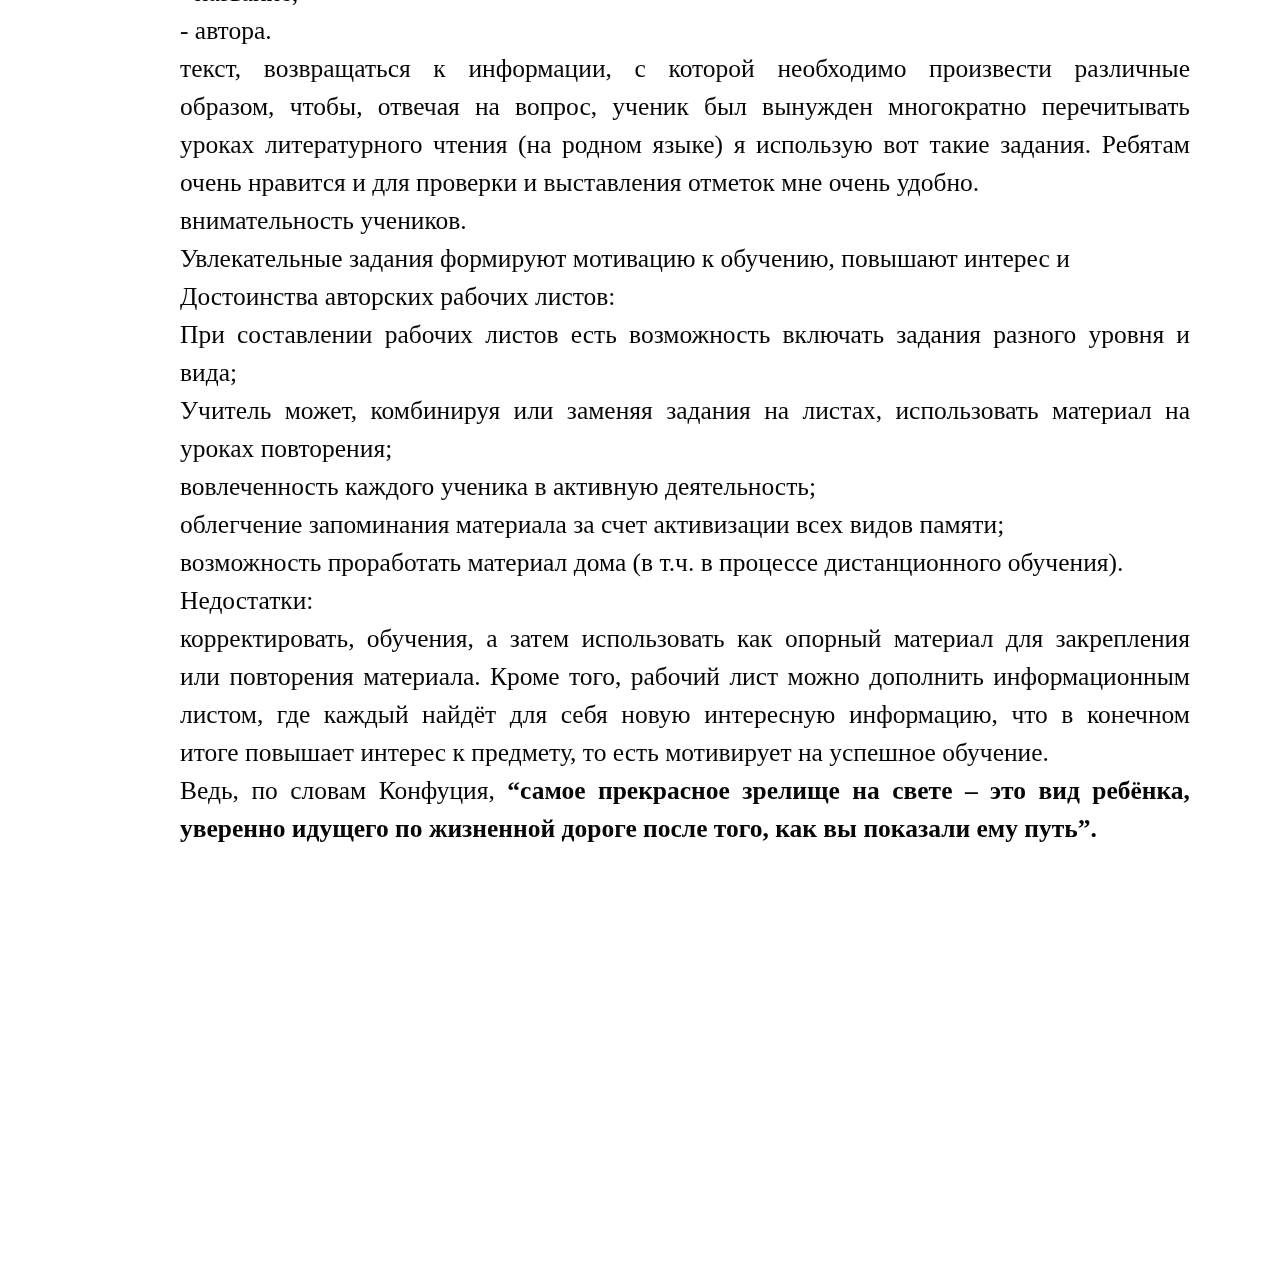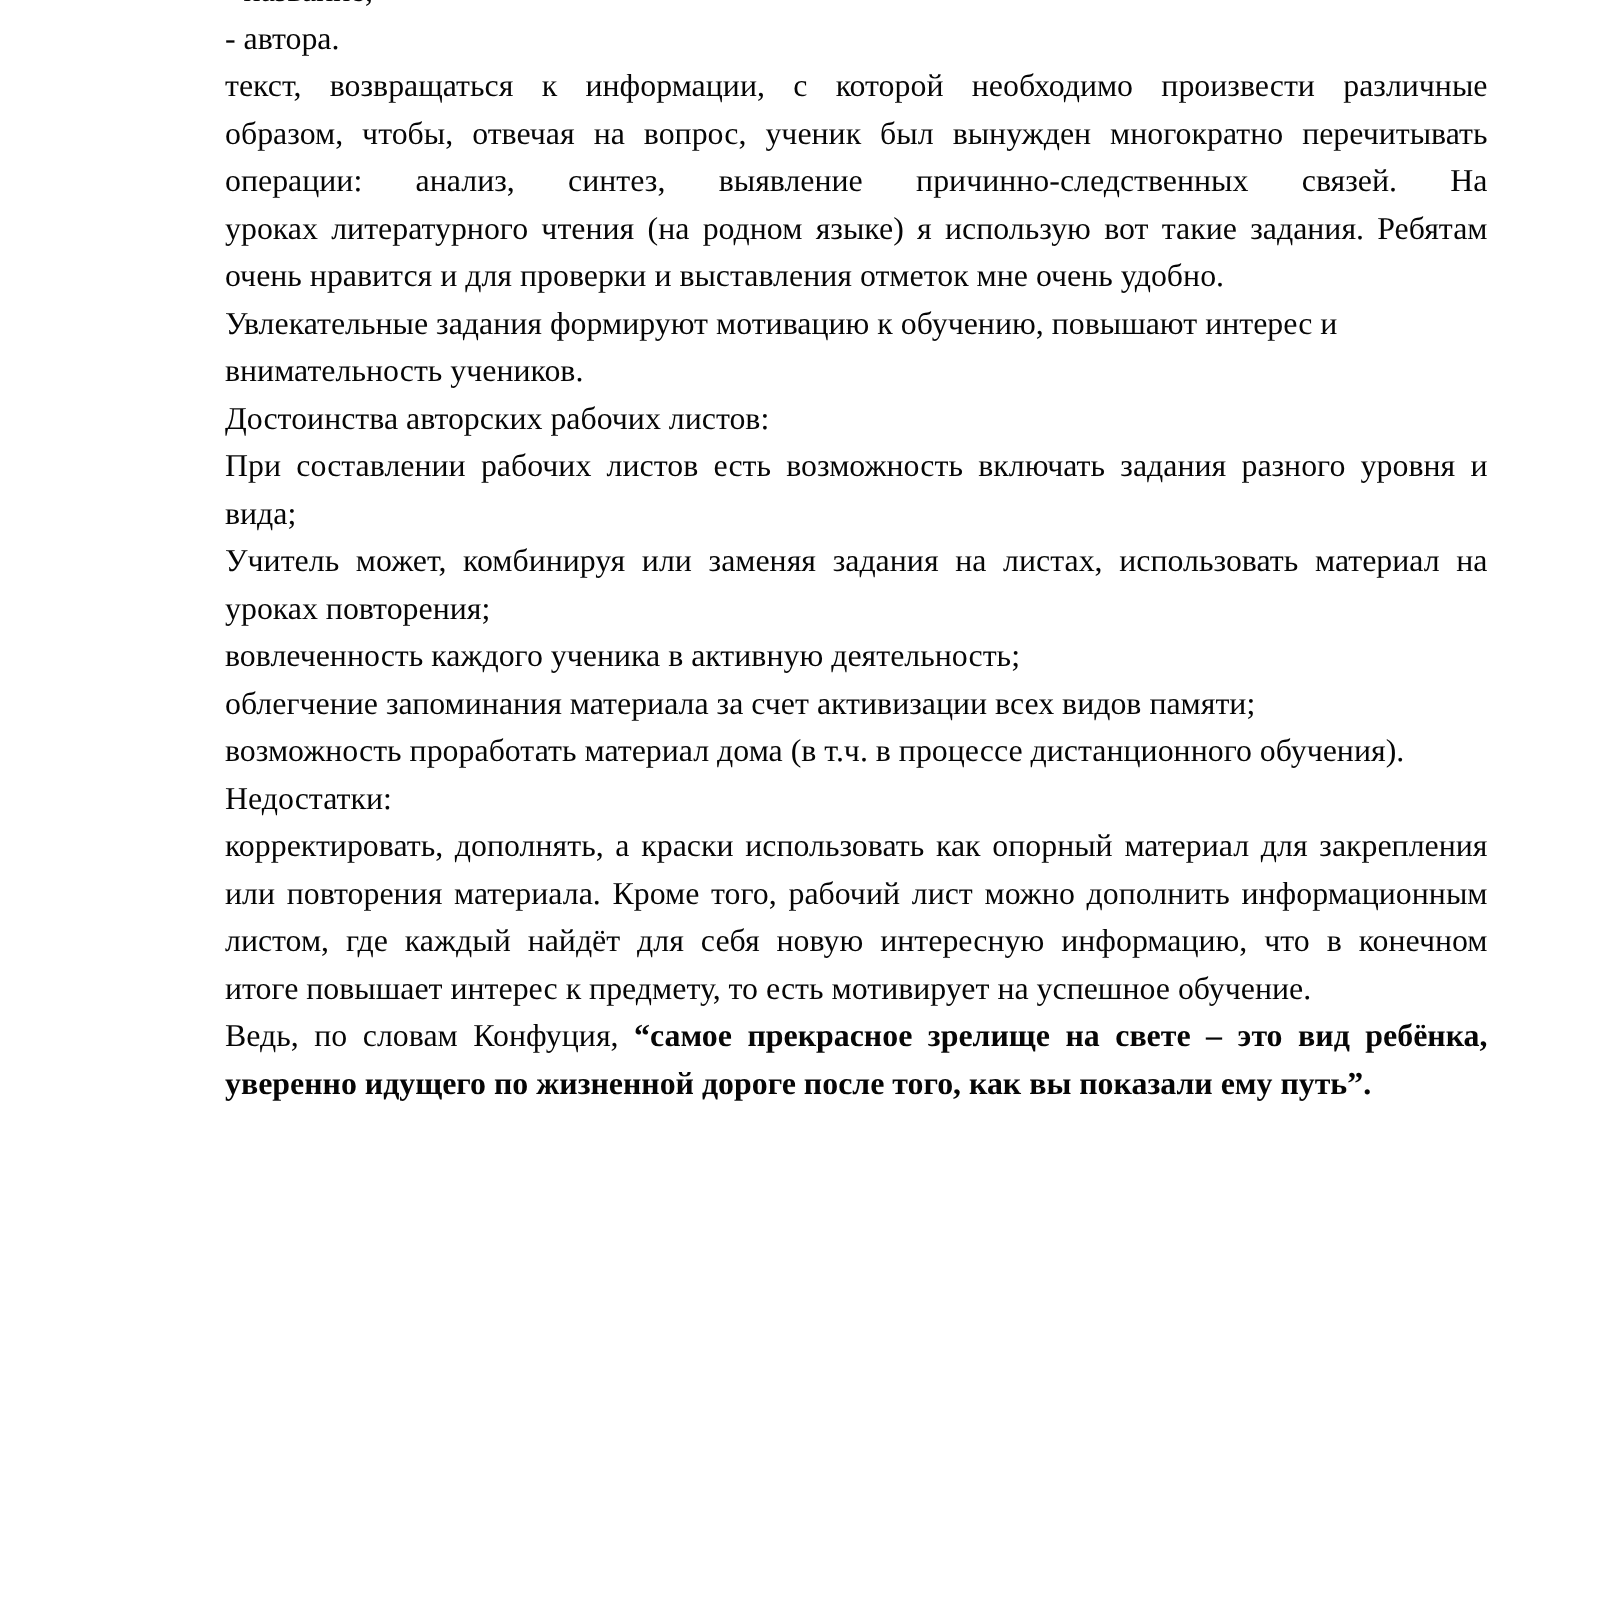"операции: анализ, синтез, выявление" span.stretch { html: <span>операции: анализ, синтез, выявление причинно-следственных связей. На</span> -> none }
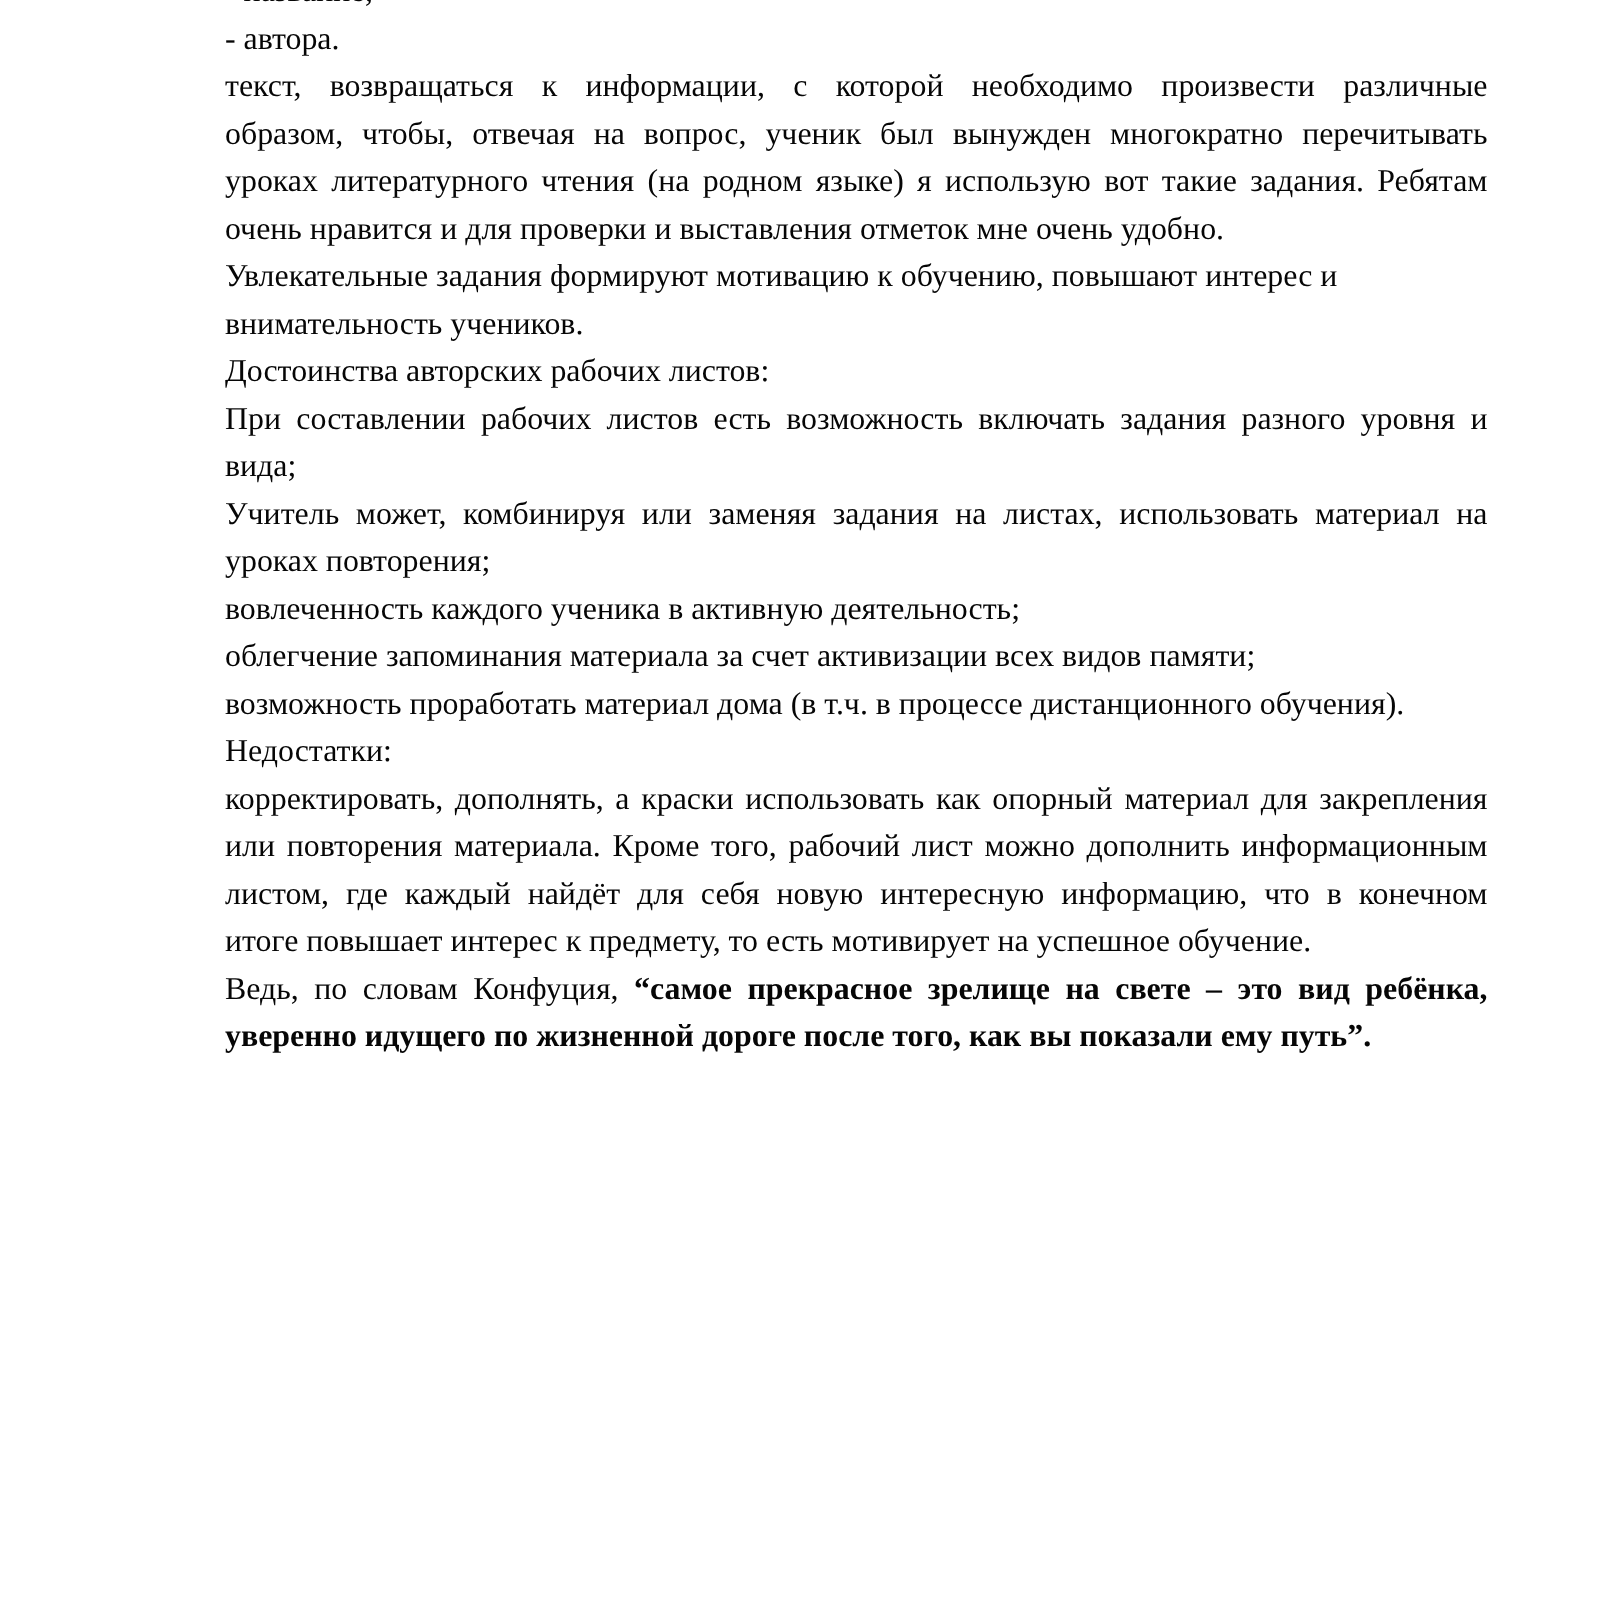"Увлекательные задания формируют" span.lineblock { order: before "внимательность учеников." -> after "внимательность учеников." }
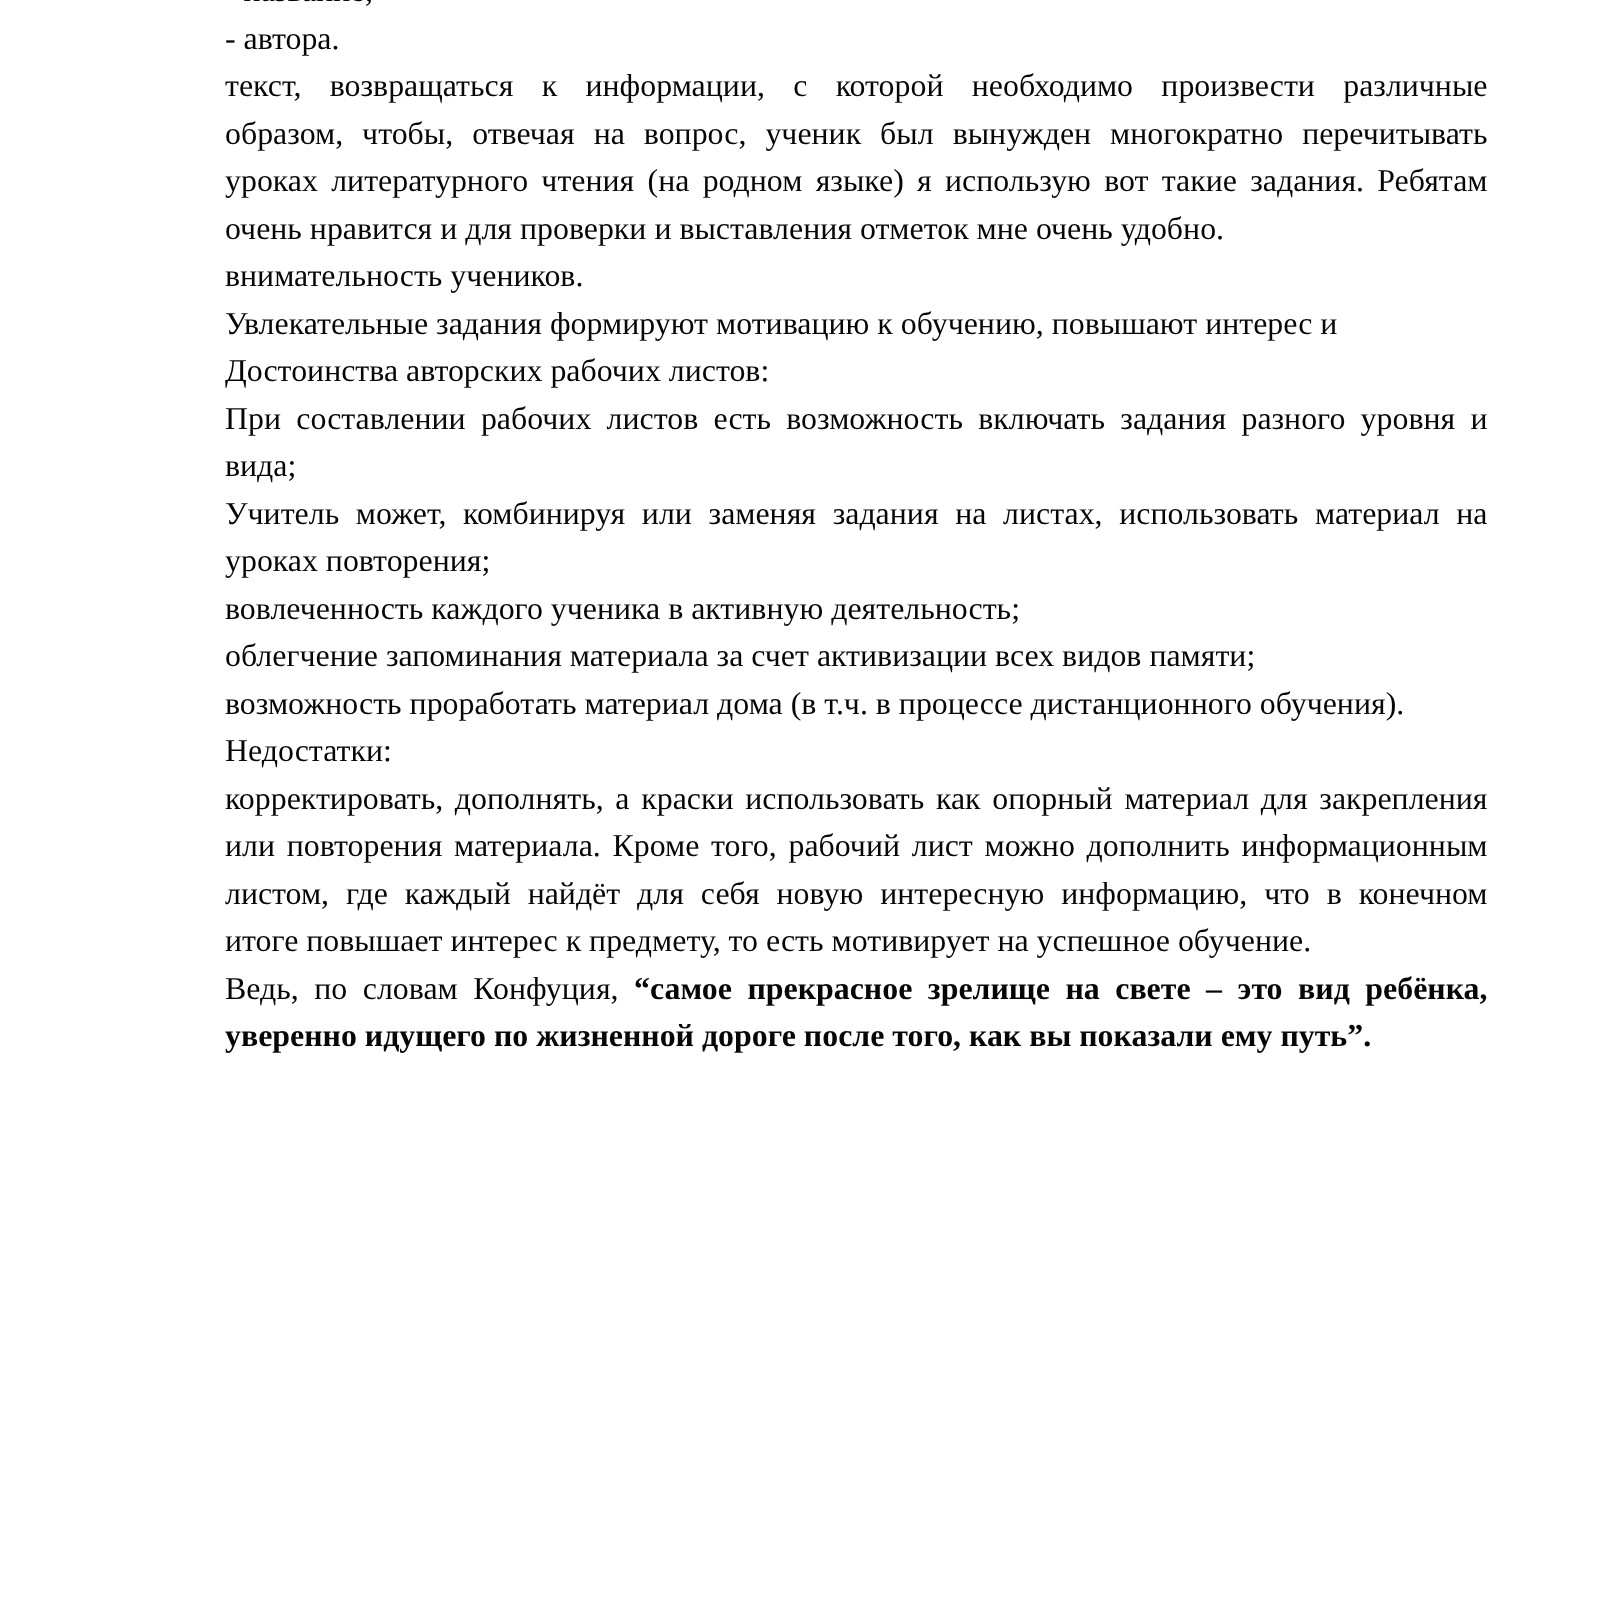"корректировать, дополнять, а краски" span.stretch { text: дополнять, а краски -> обучения, а затем }
